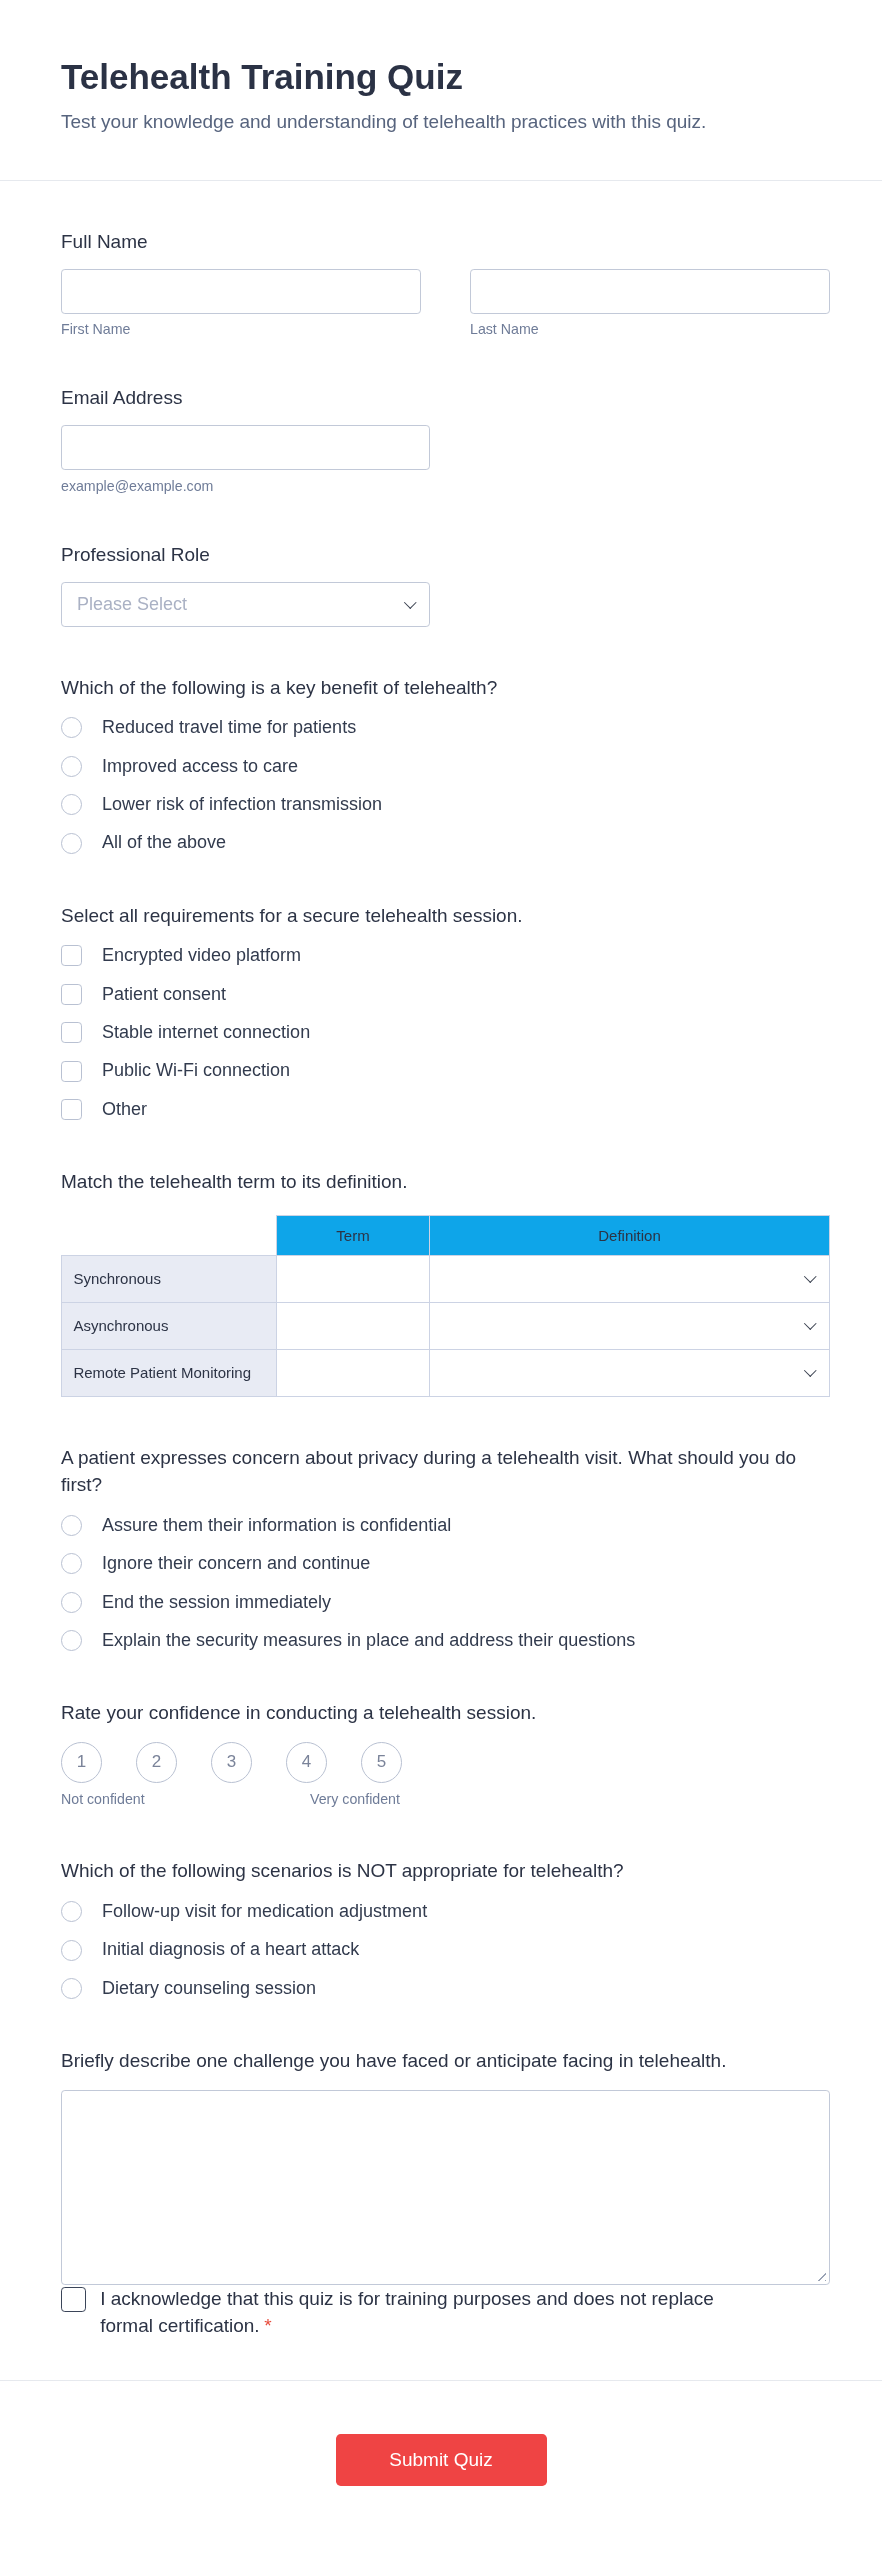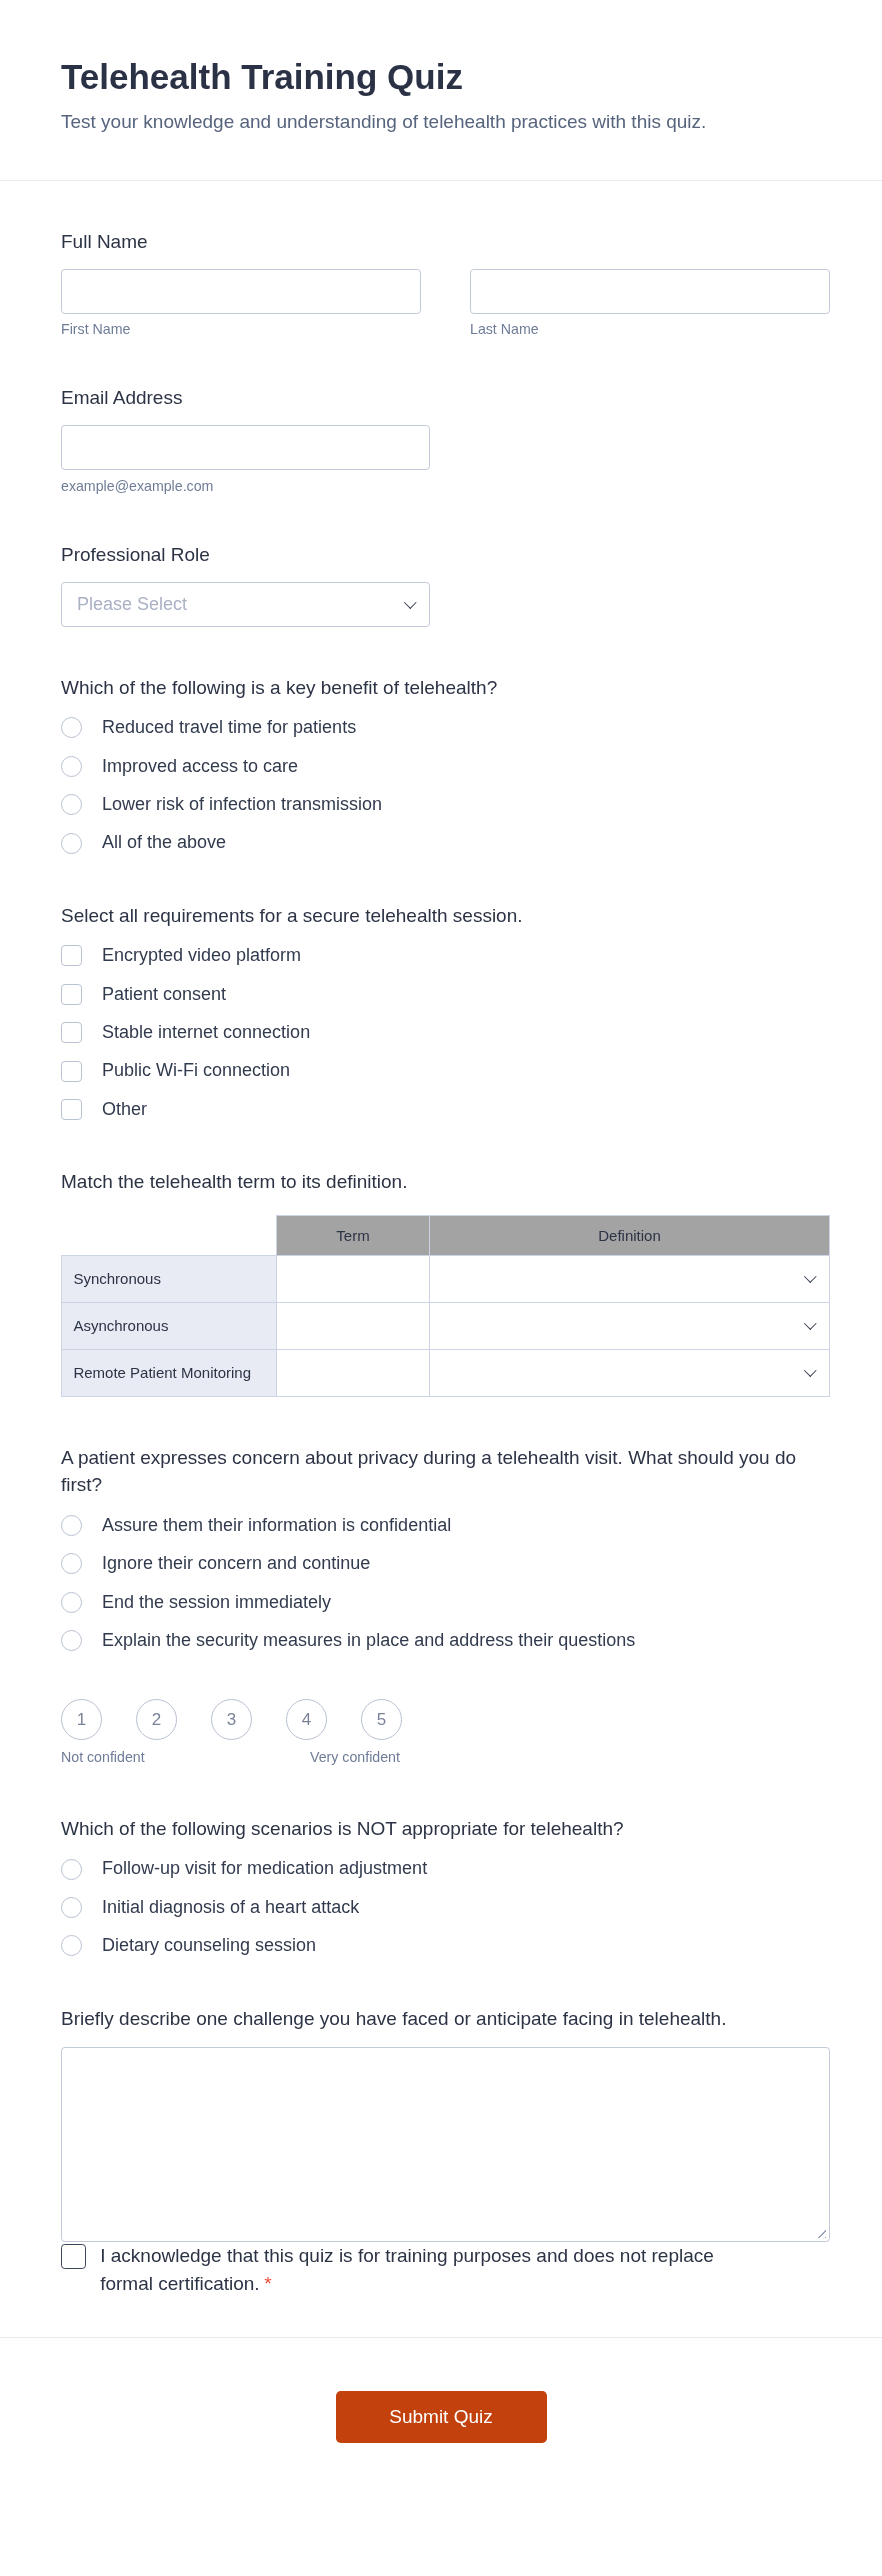"Term" .matrix th { background: #a3a3a3 -> #0ea5e9 }
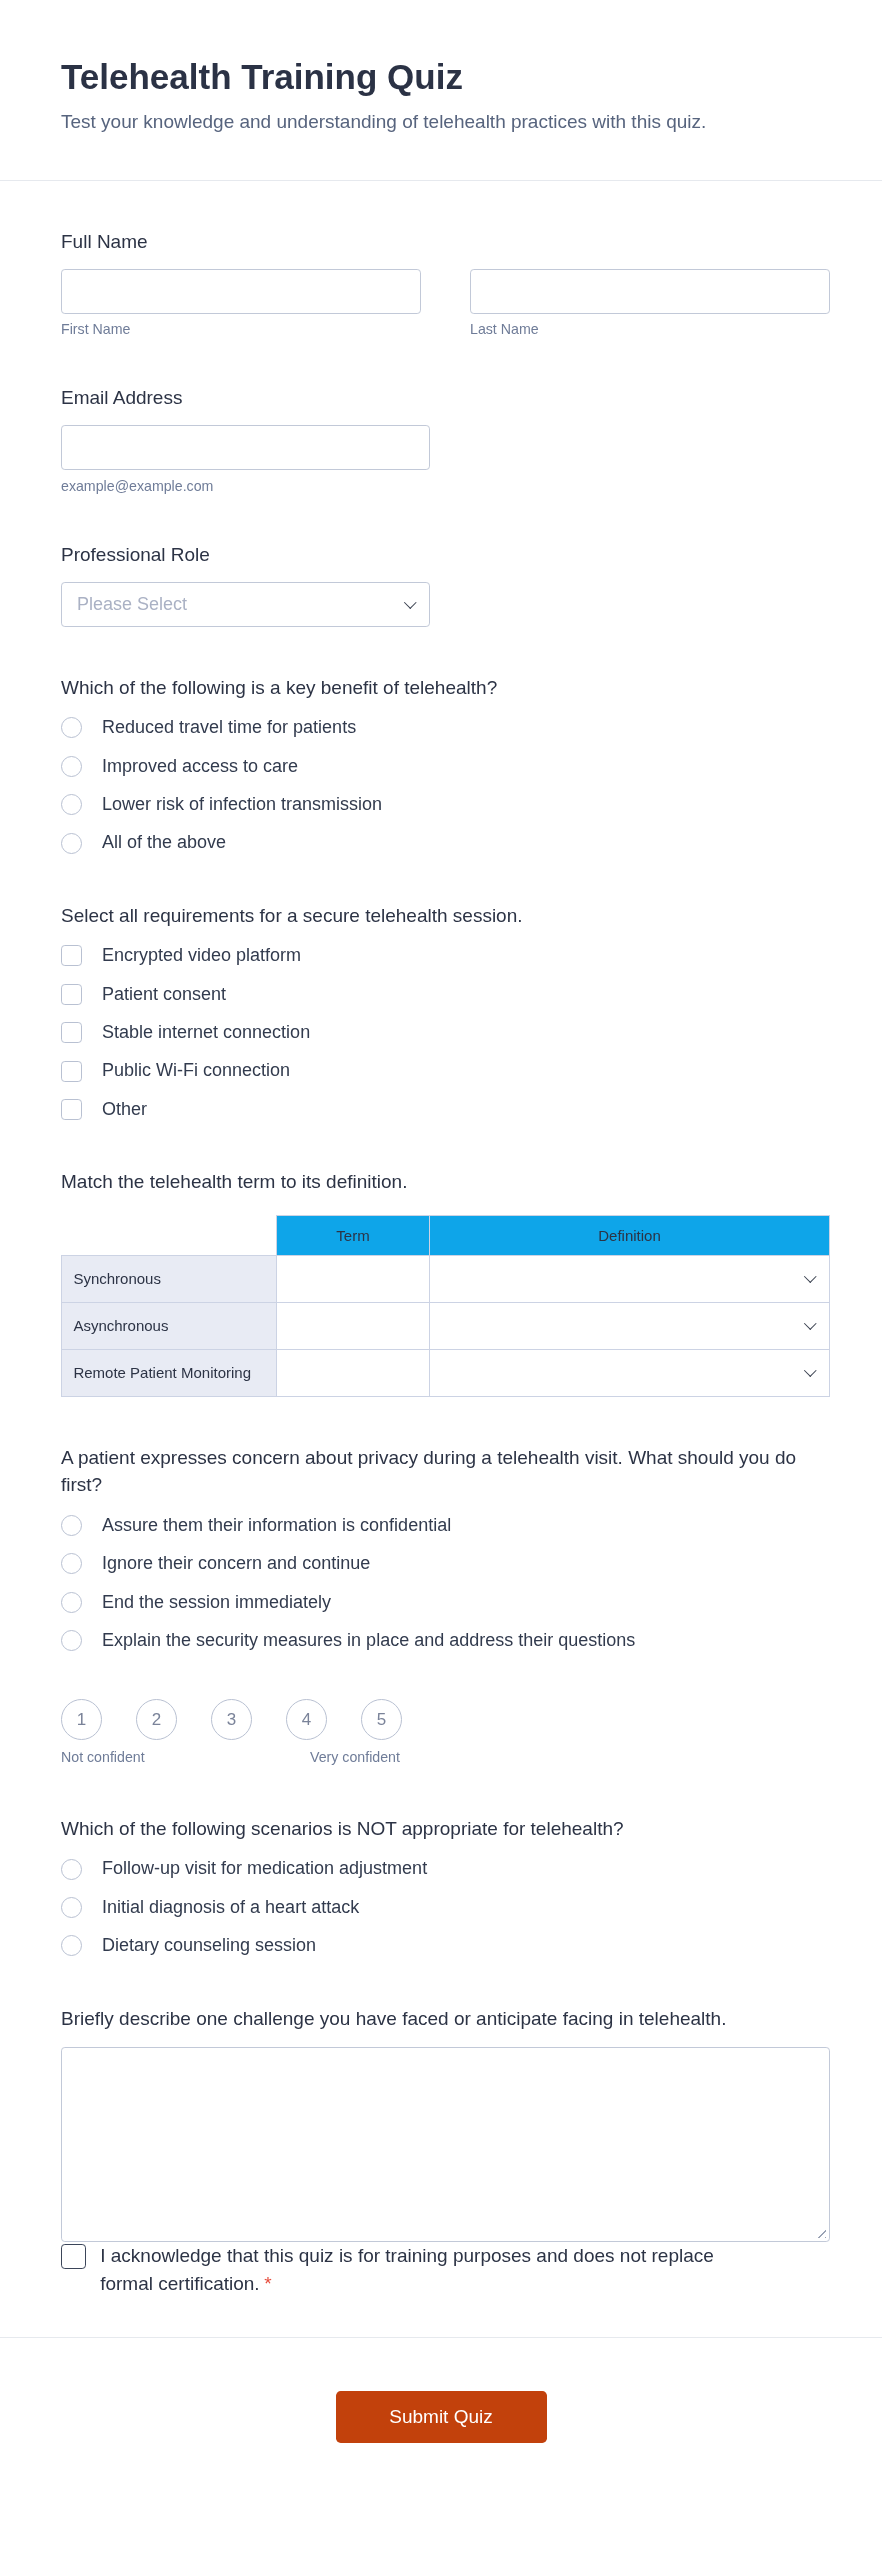"Rate your confidence in conducting" div.q-label { html: none -> <div>Rate your confidence in conducting a telehealth session.</div> }
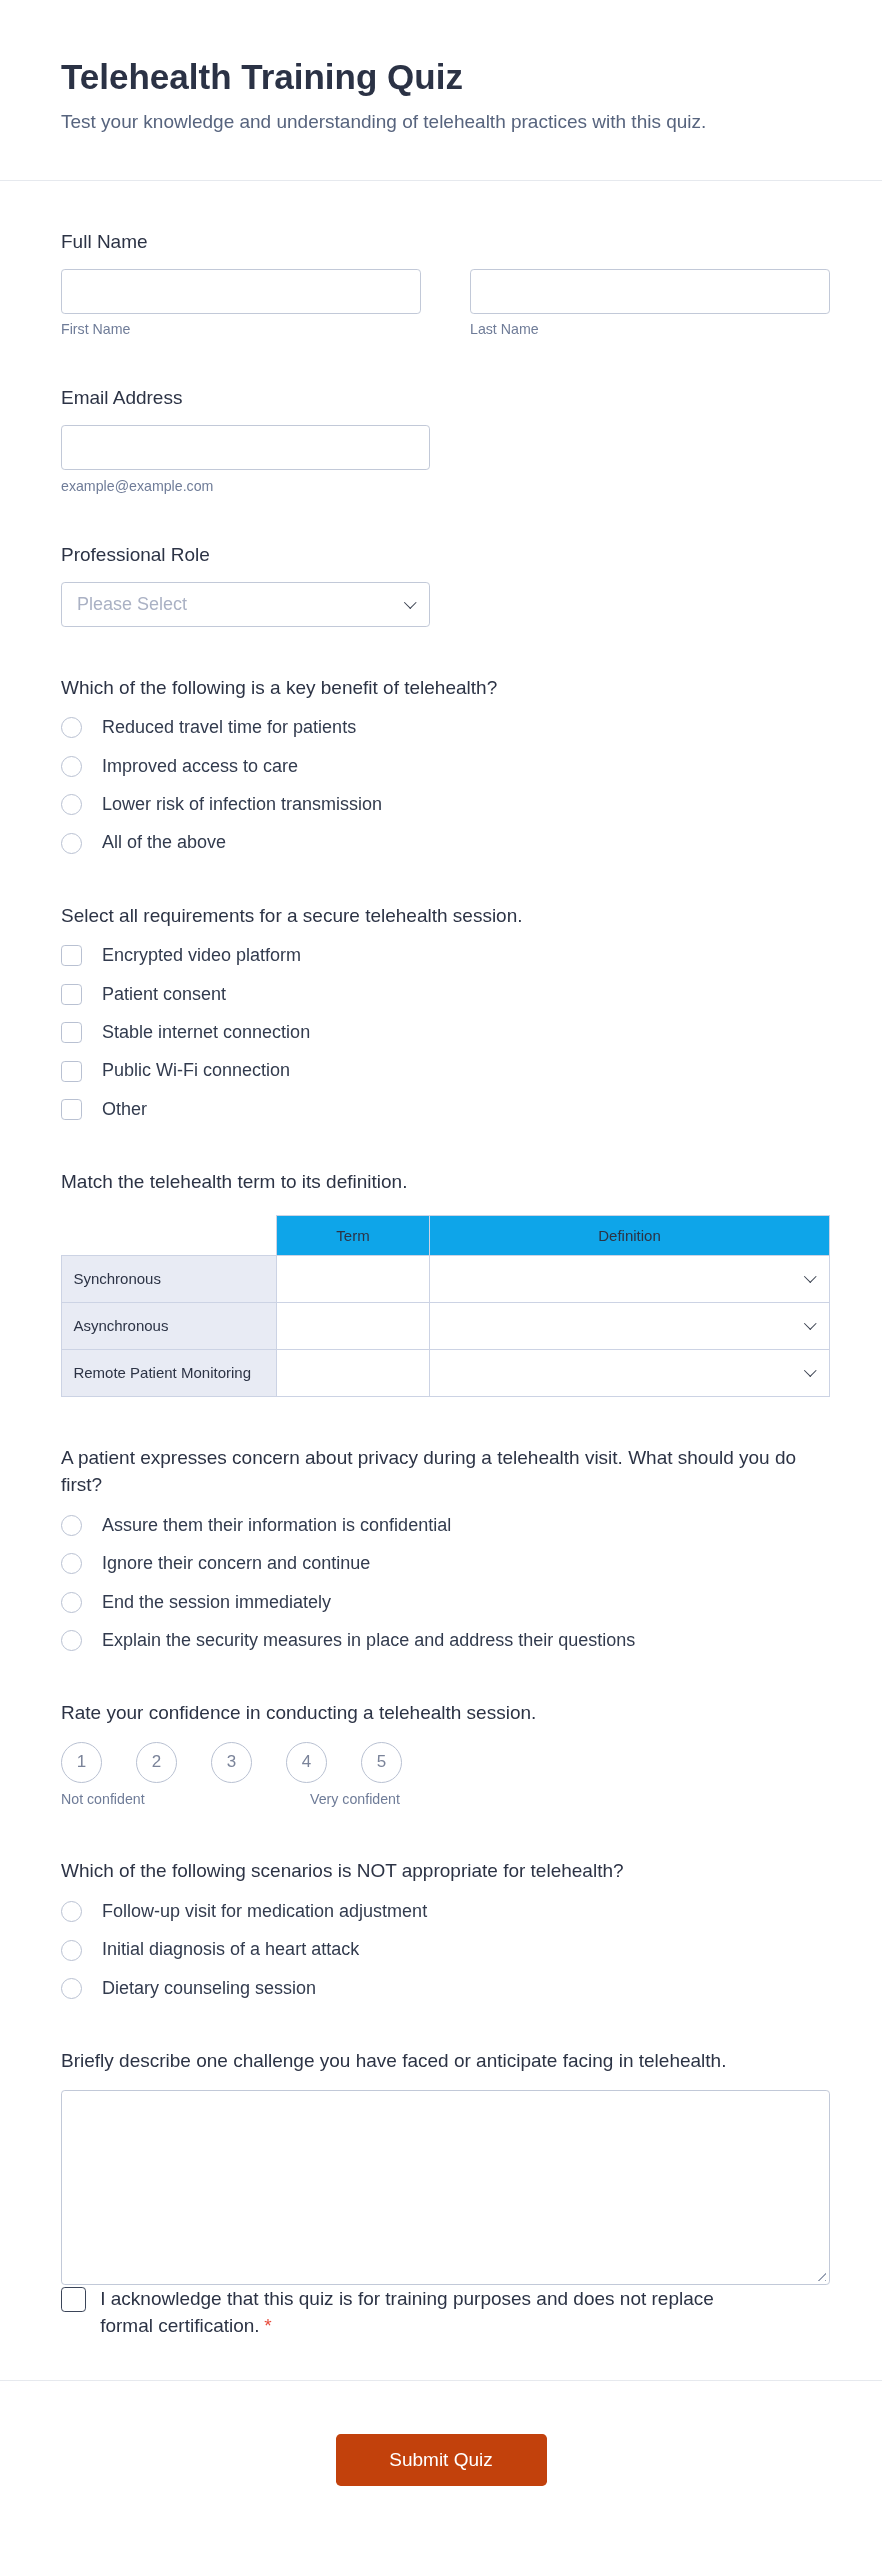"Submit Quiz" .submit { background: #c2410c -> #ef4444 }
